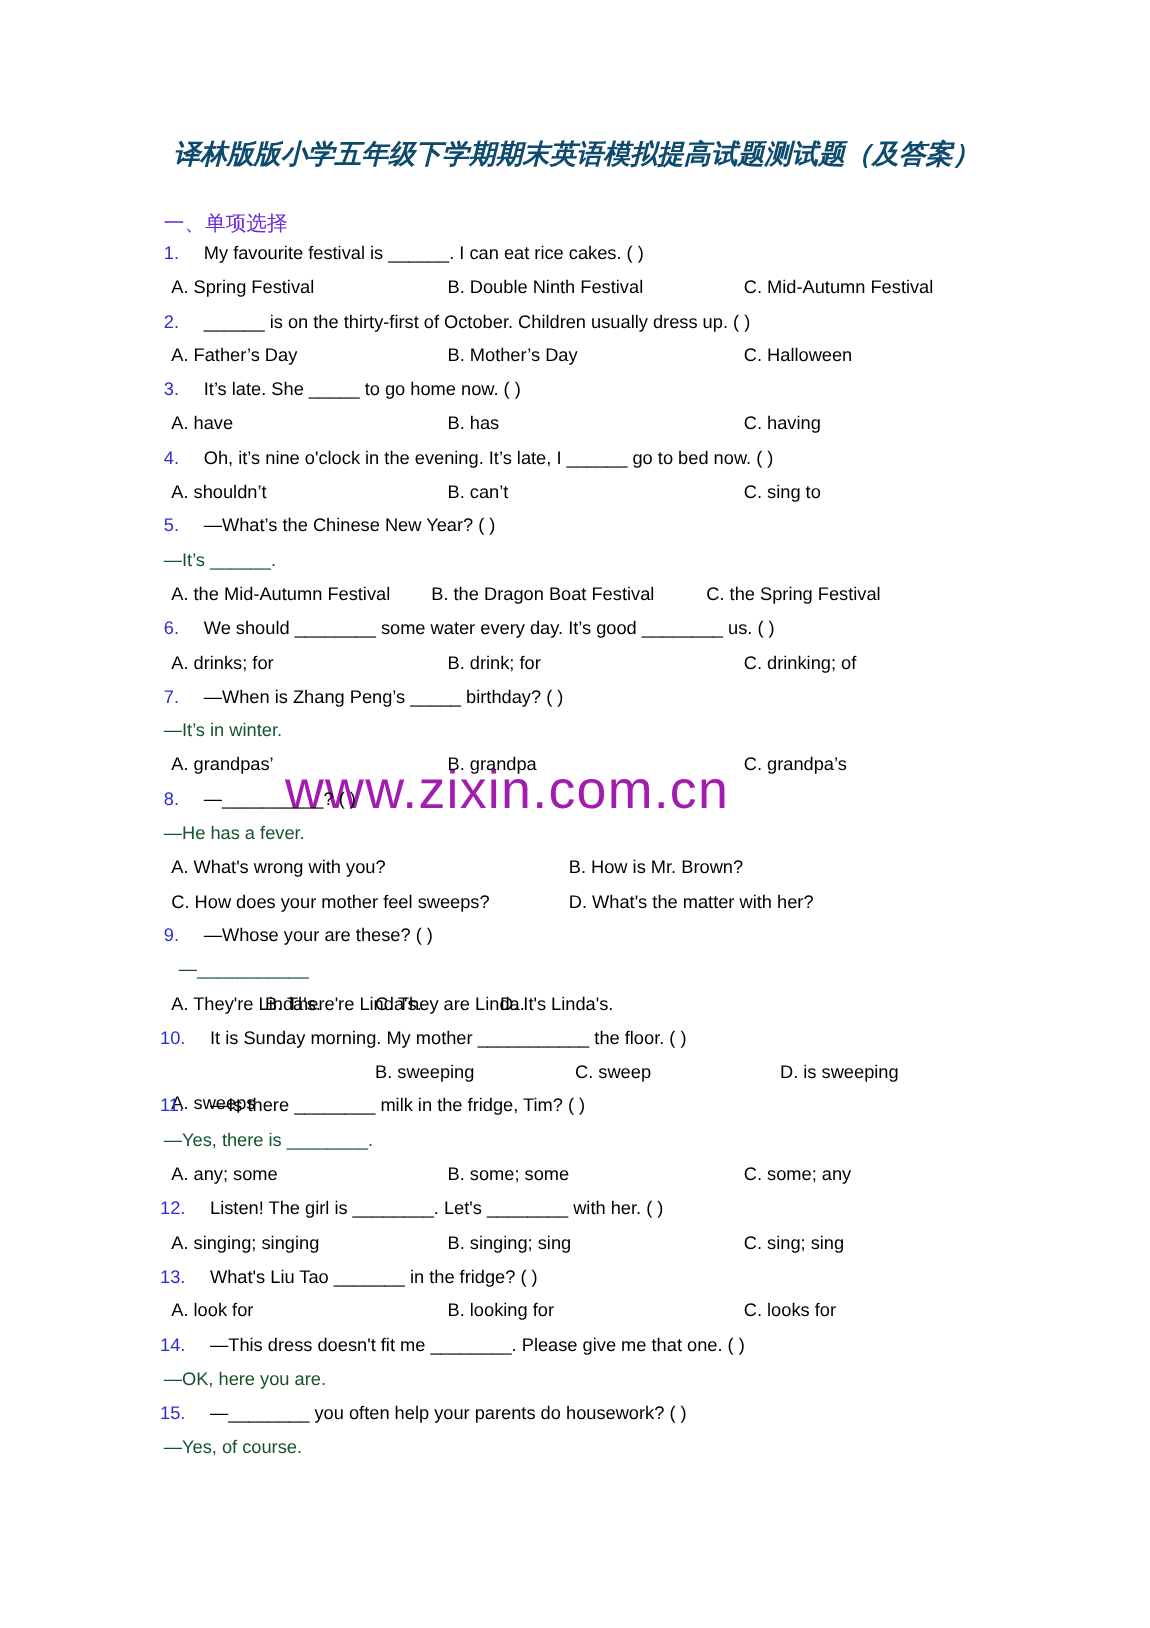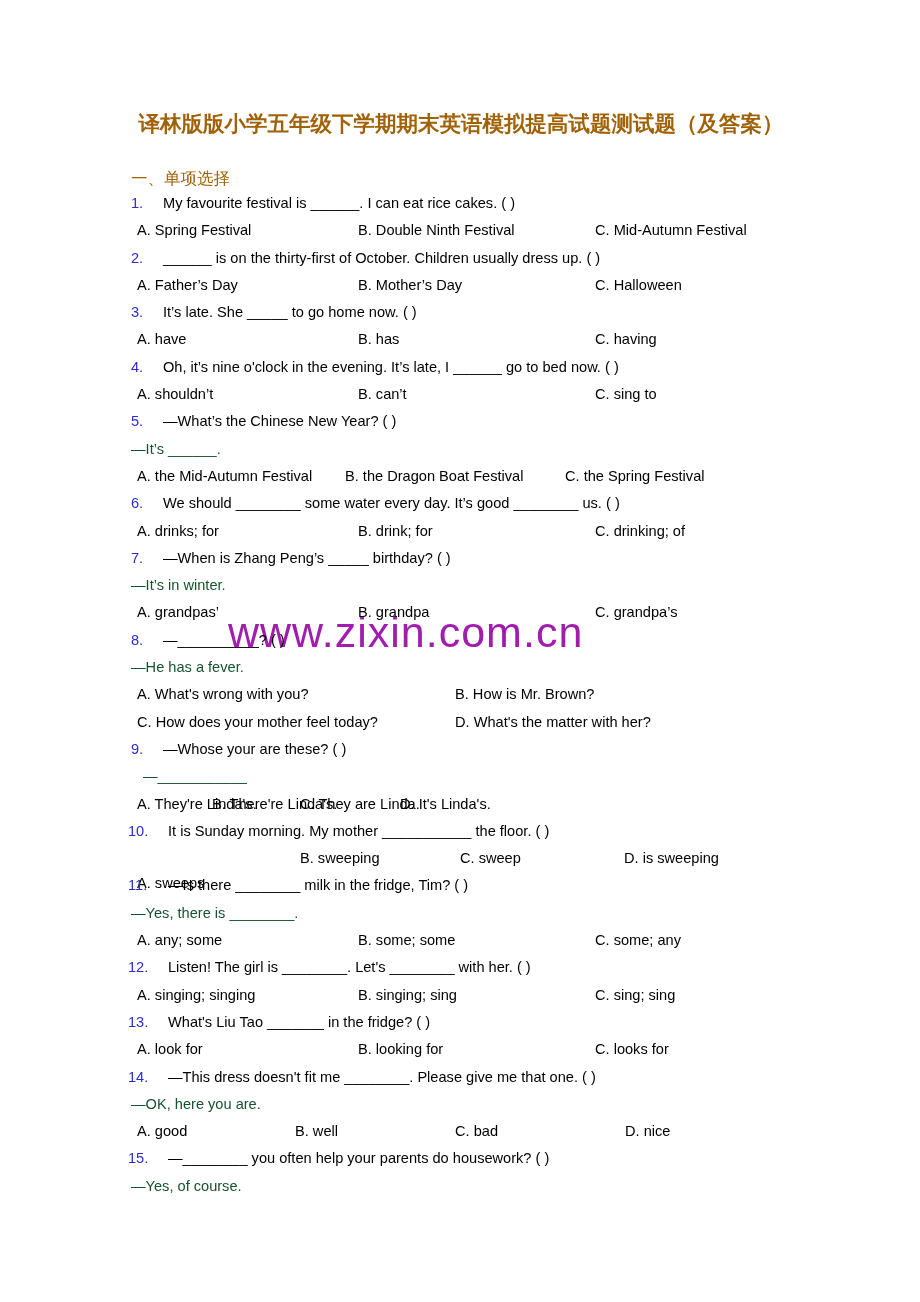"译林版版小学五年级下学期期末英语模拟提高试题测试题（及答案）" .doc-title { color: #a16207 -> #0c4a6e; font-style: none -> italic }
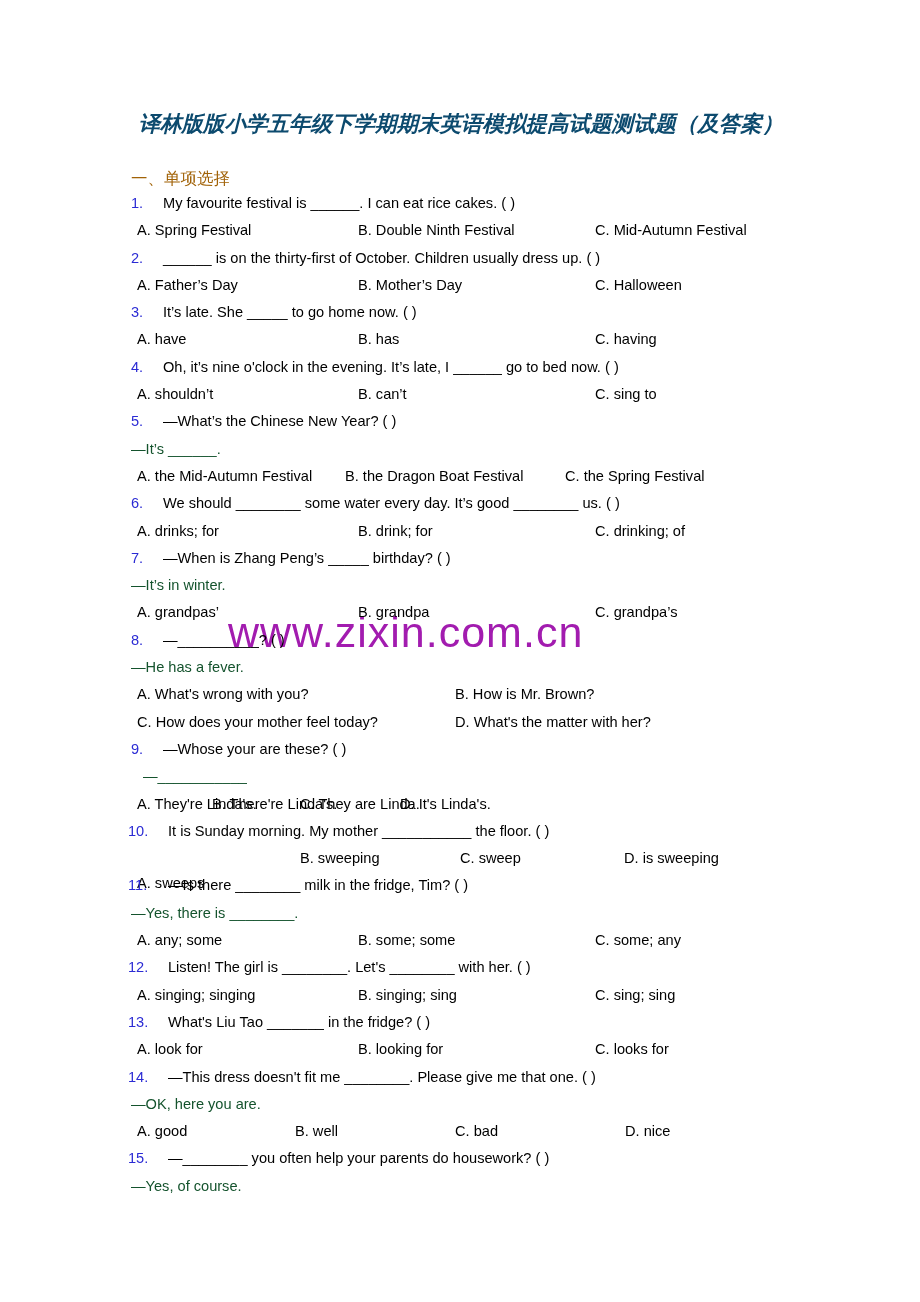"一、单项选择" .section-head { color: #a16207 -> #6d28d9 }
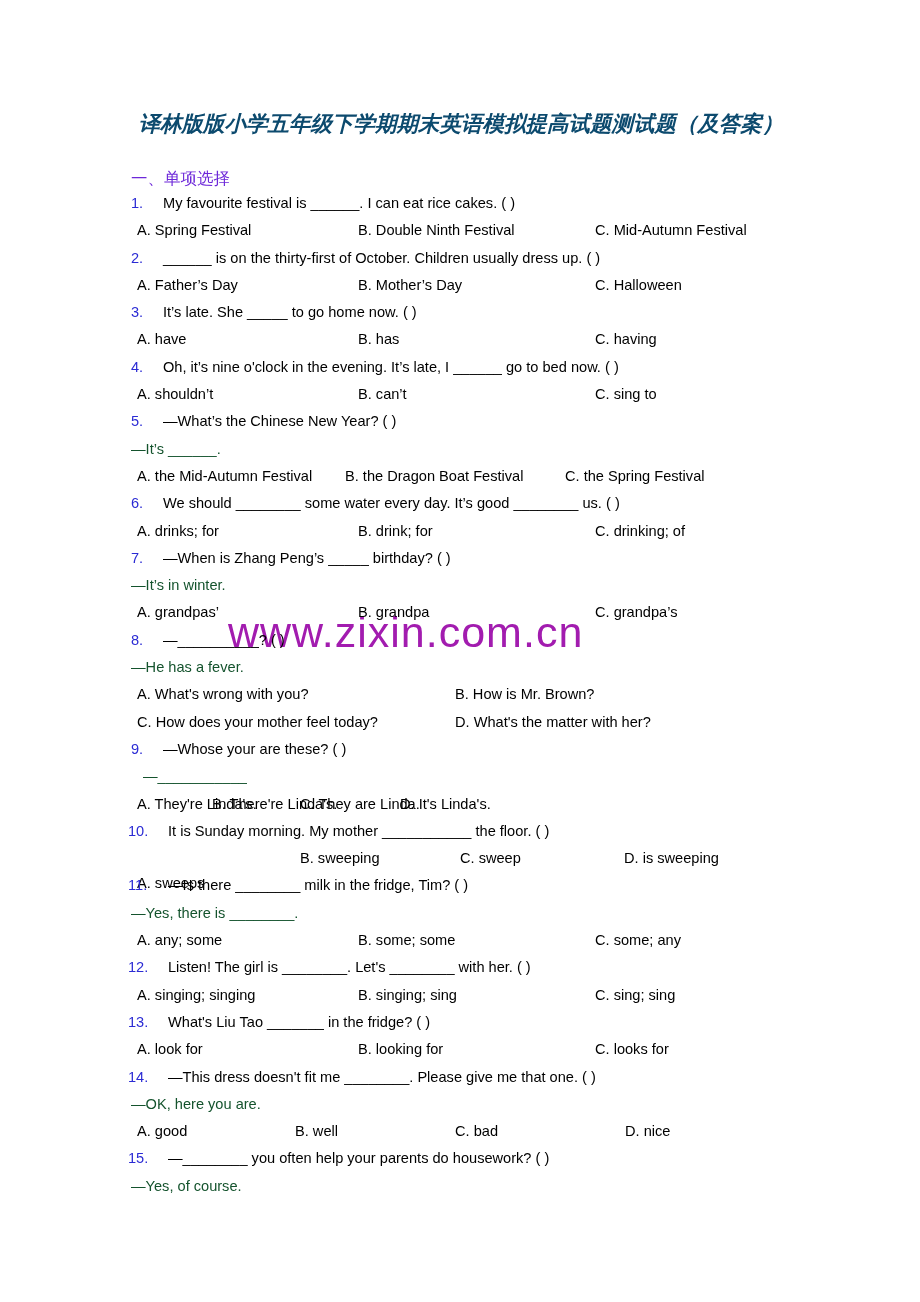"C. How does your mother" span.opt { text: today -> sweeps }
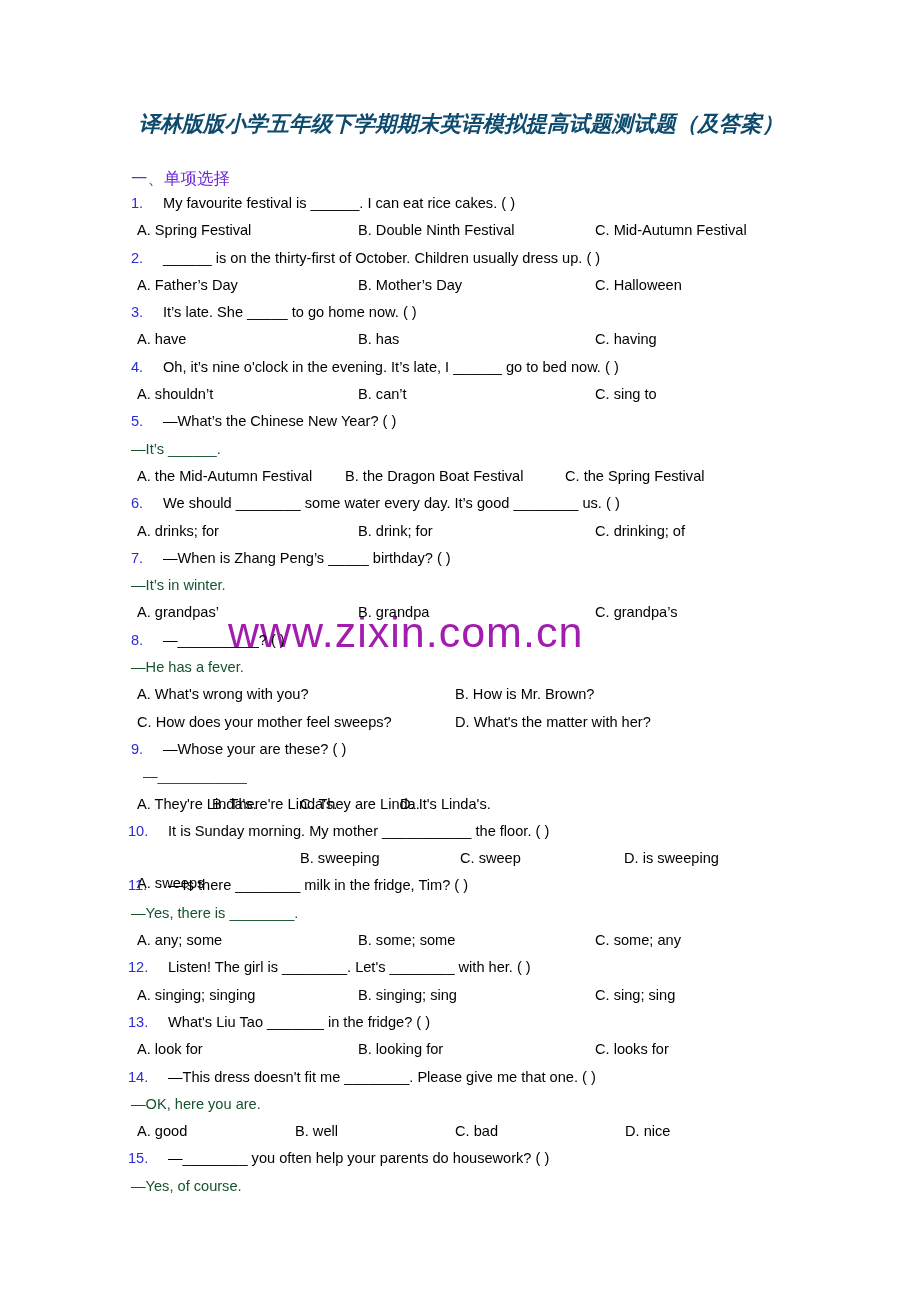"A. good" div.line { html: <div> <span>A. good</span> <span>B. well</span> <span>C. bad</span> <span>D. nice</span> </div> -> none }
